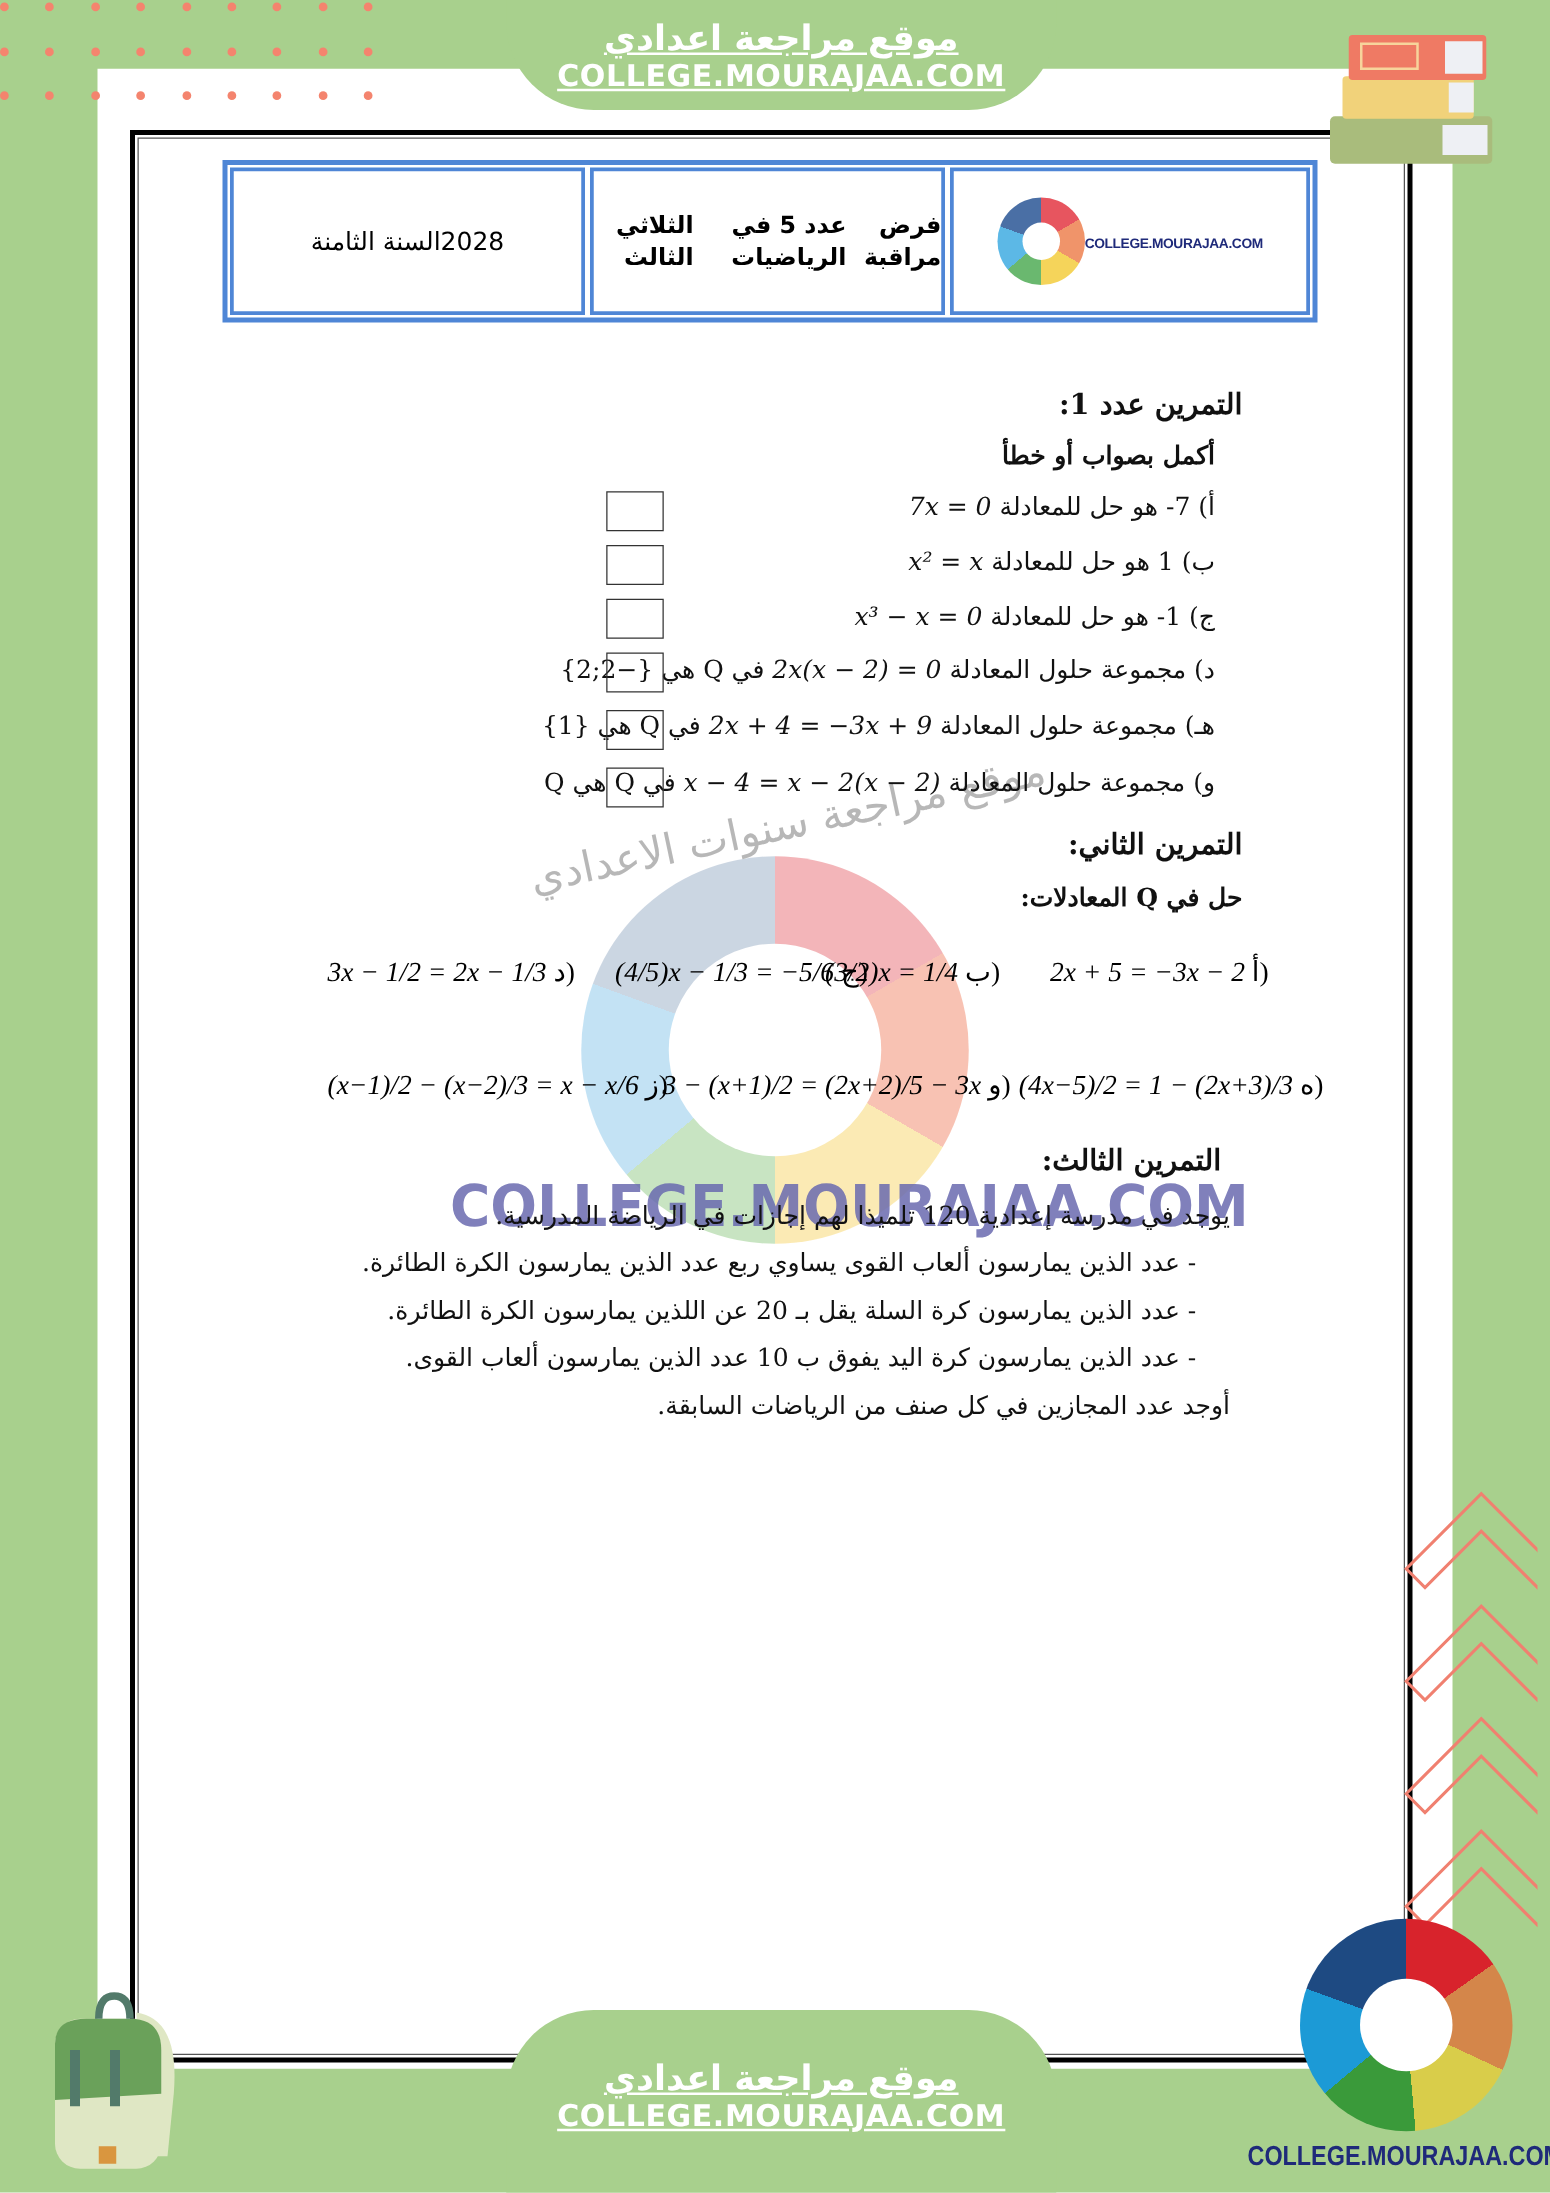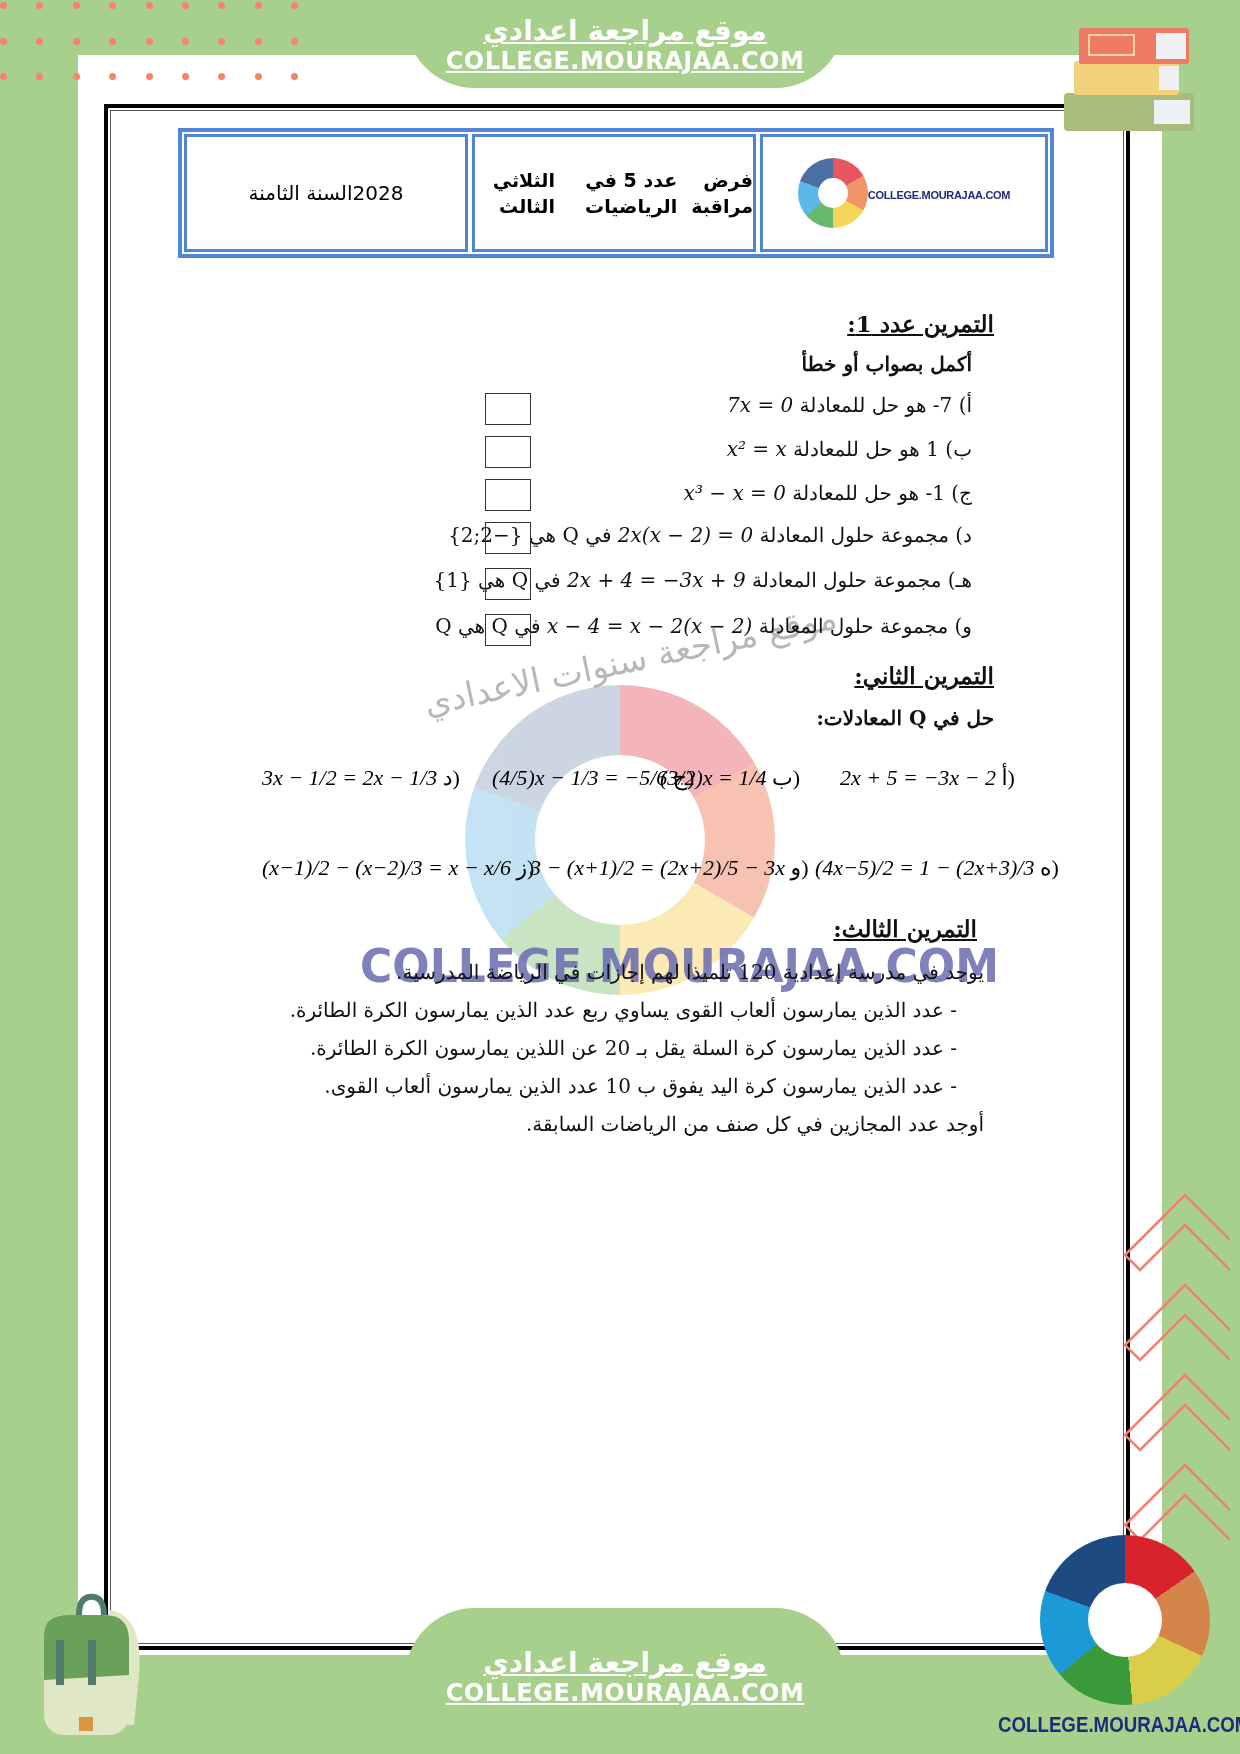"التمرين عدد 1:" .ex-title { text-decoration: underline -> none }
